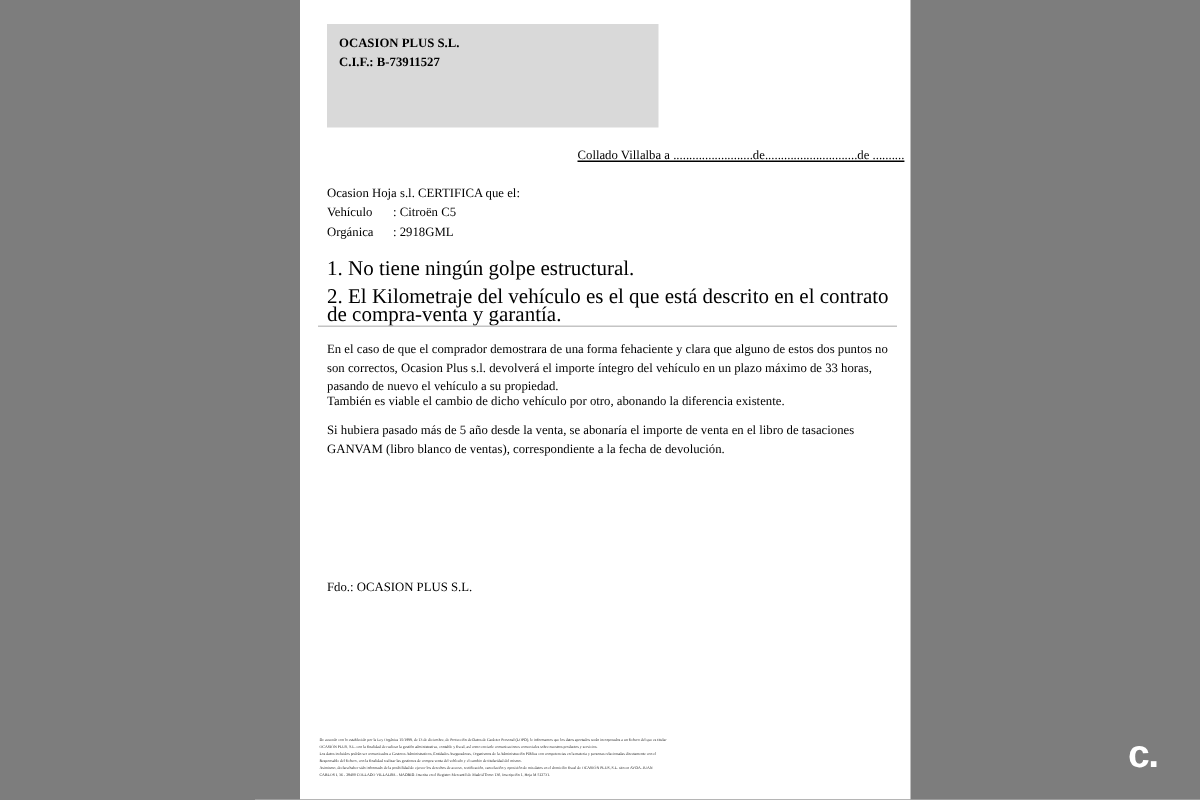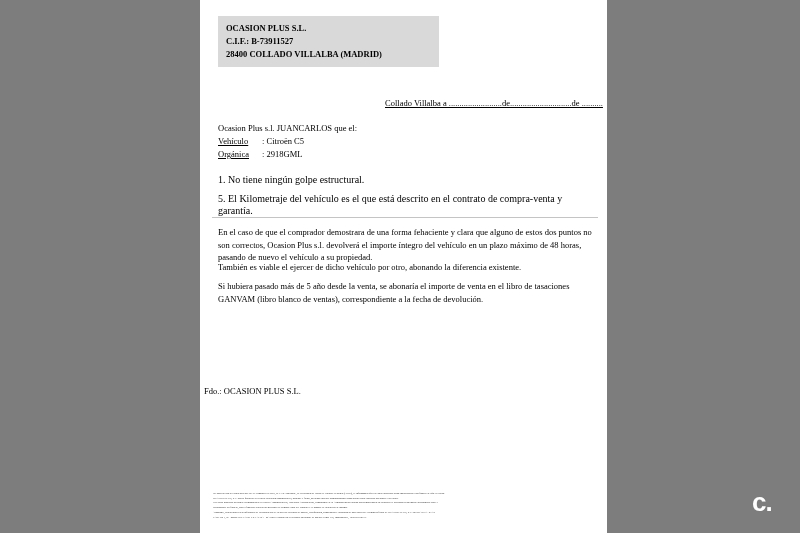"OCASION PLUS S.L." .letterhead { height: 51px -> 69px }
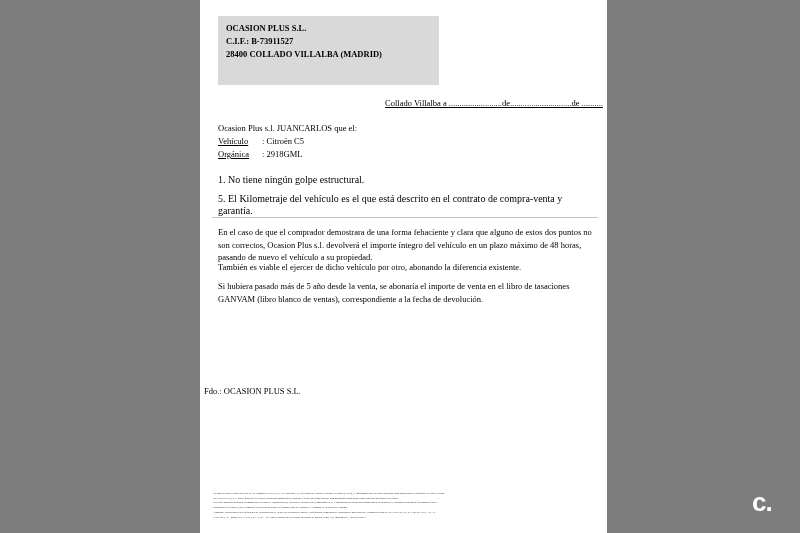"28400 COLLADO VILLALBA (MADRID)" div { html: <div>28400 COLLADO VILLALBA (MADRID)</div> -> none }
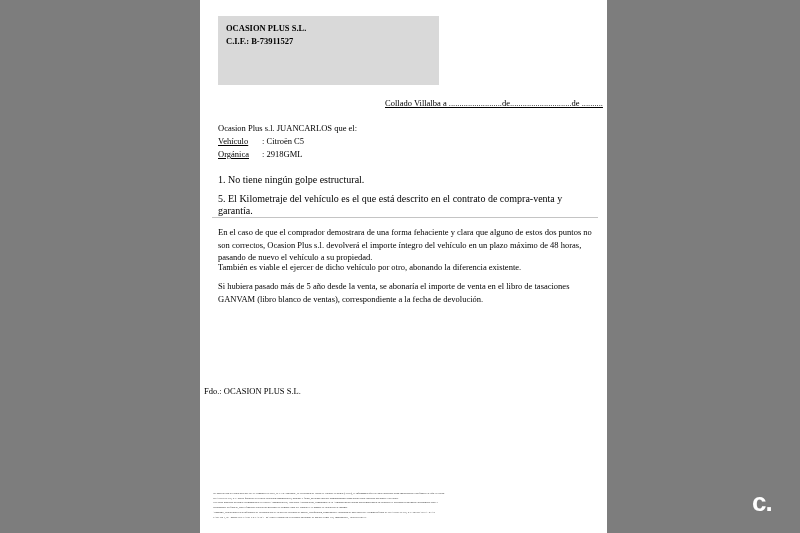"Ocasion Plus s.l. JUANCARLOS que" div { text: Plus s.l. JUANCARLOS -> Hoja s.l. CERTIFICA }
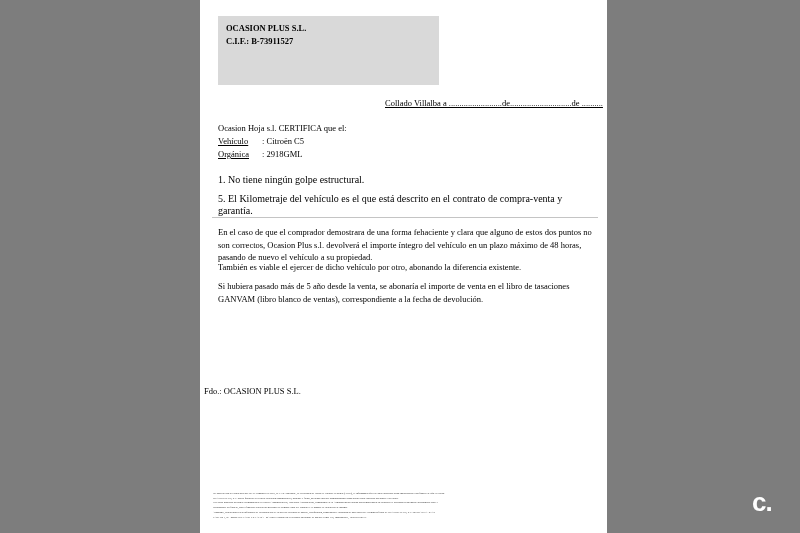"Vehículo" .field-label { text-decoration: underline -> none }
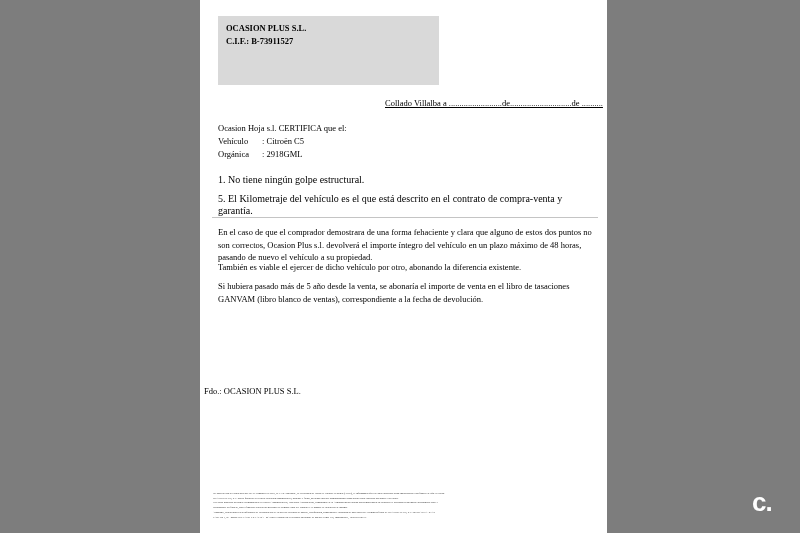"1. No tiene ningún golpe" .points { font-size: 10px -> 14px }
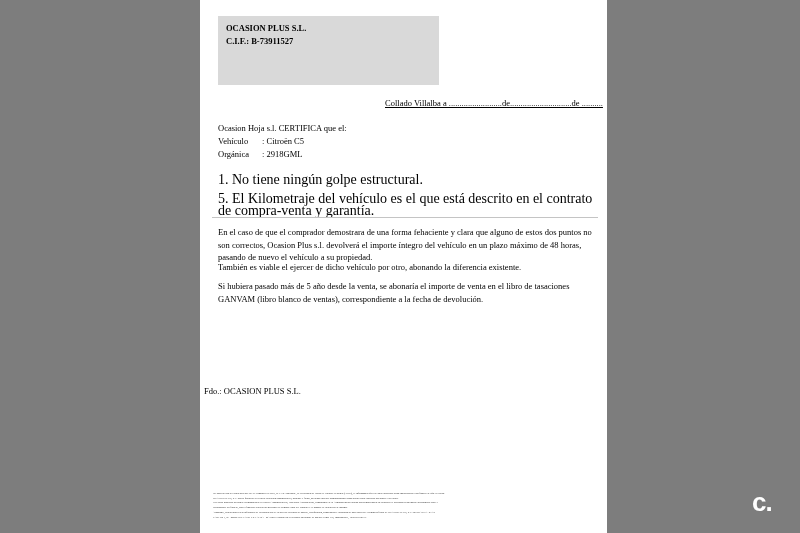"5. El Kilometraje del vehículo" div.point { text: 5 -> 2 }
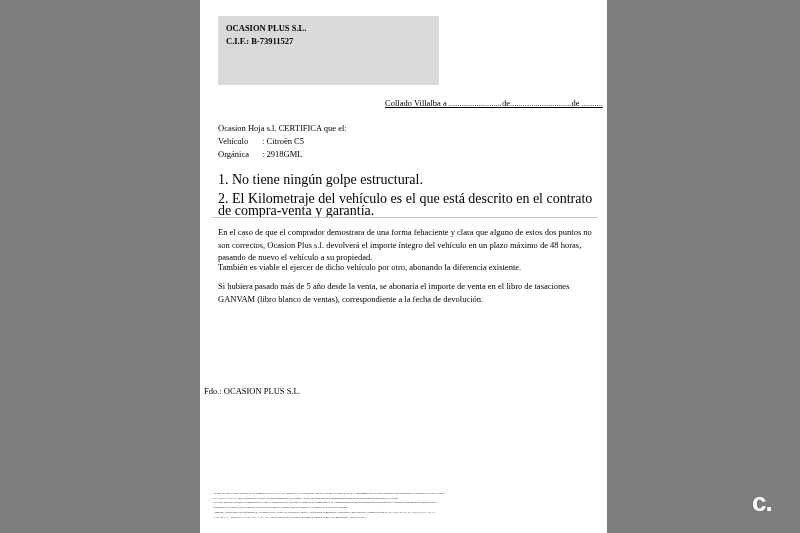"En el caso de que" div.bodytext { text: 48 -> 33 }
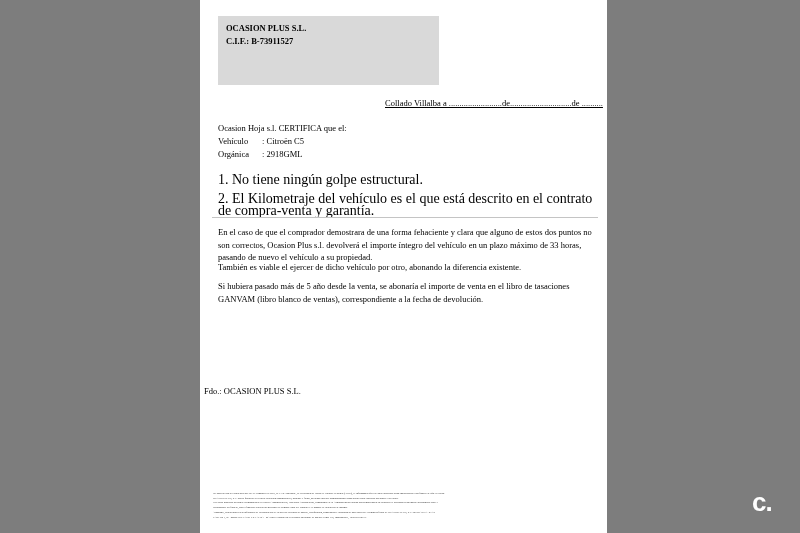"También es viable el ejercer" div.bodytext { text: ejercer -> cambio }
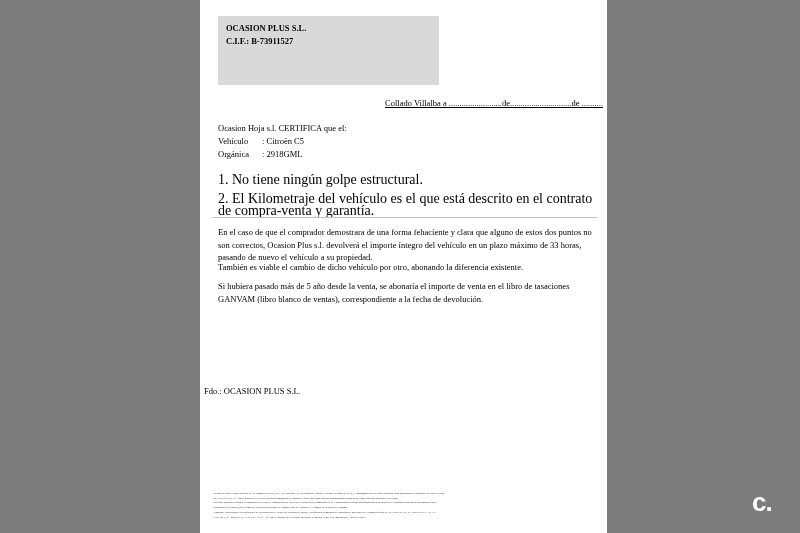"Fdo.: OCASION PLUS S.L." .signature { left: 4px -> 18px }
